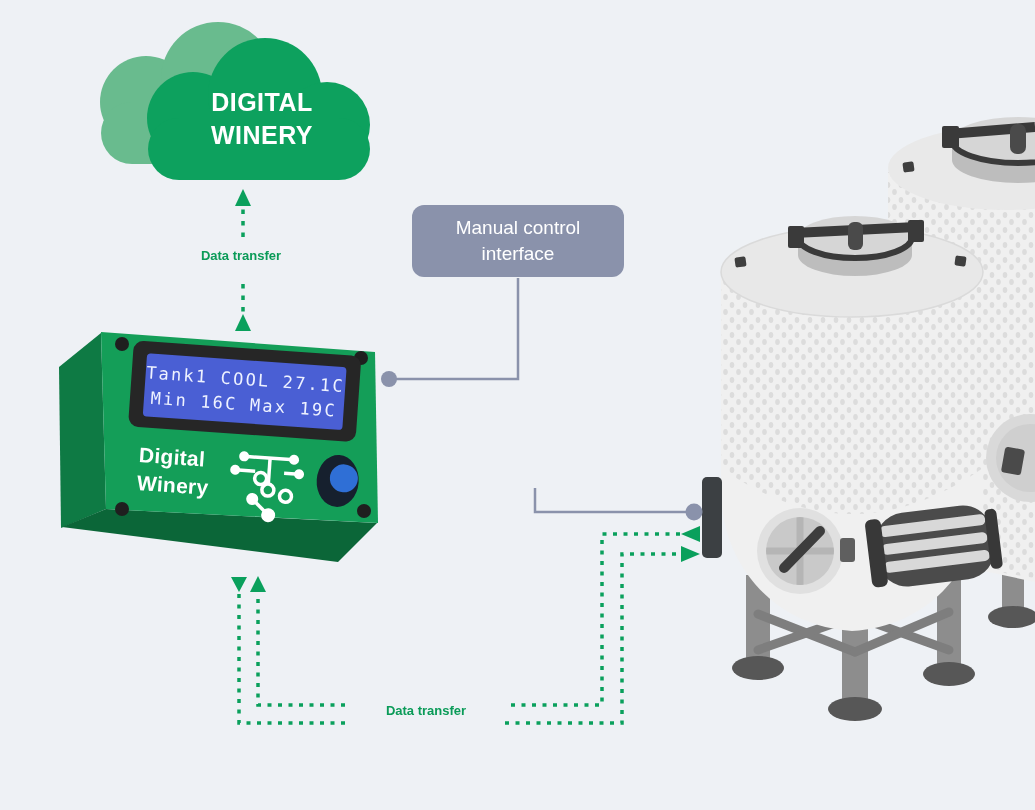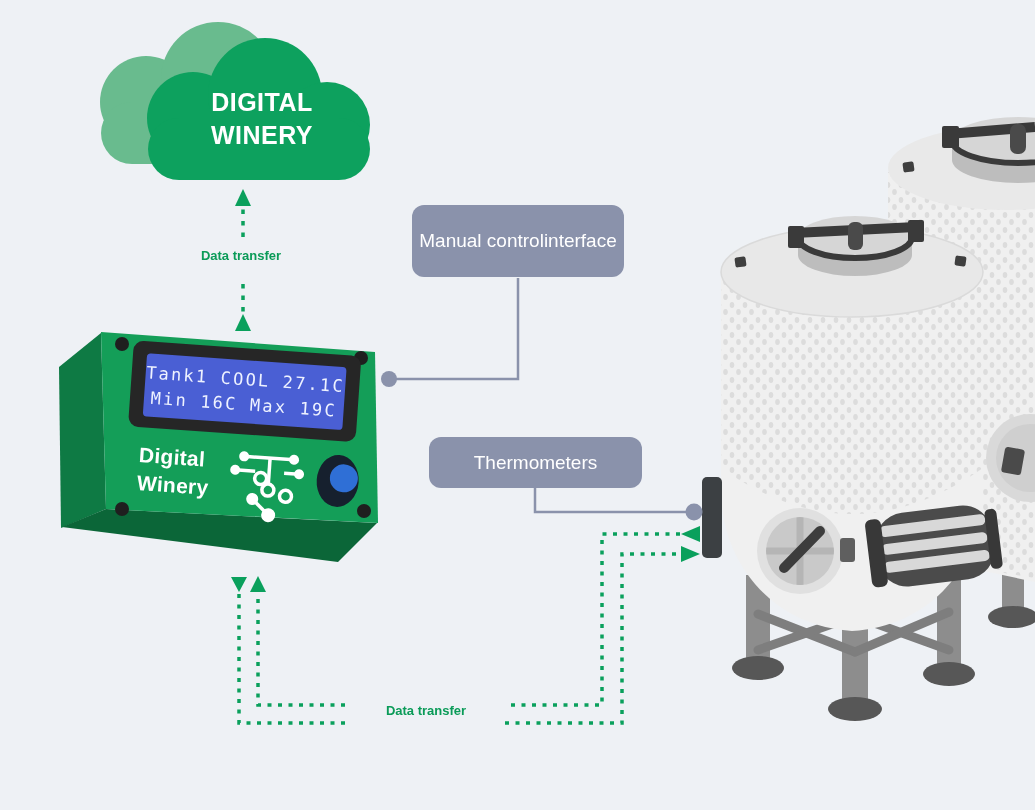"Manual control" .label-box { flex-direction: none -> column }
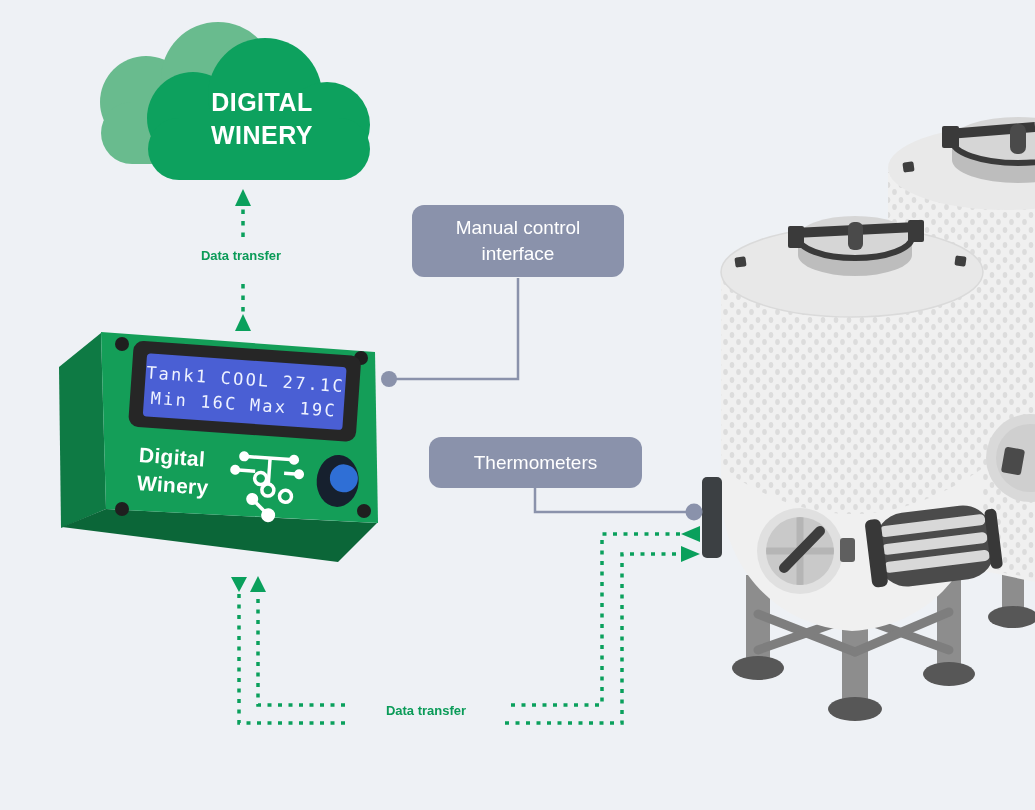"Thermometers" div.overlay { html: <div> <span>Thermometers</span> </div> -> none }
